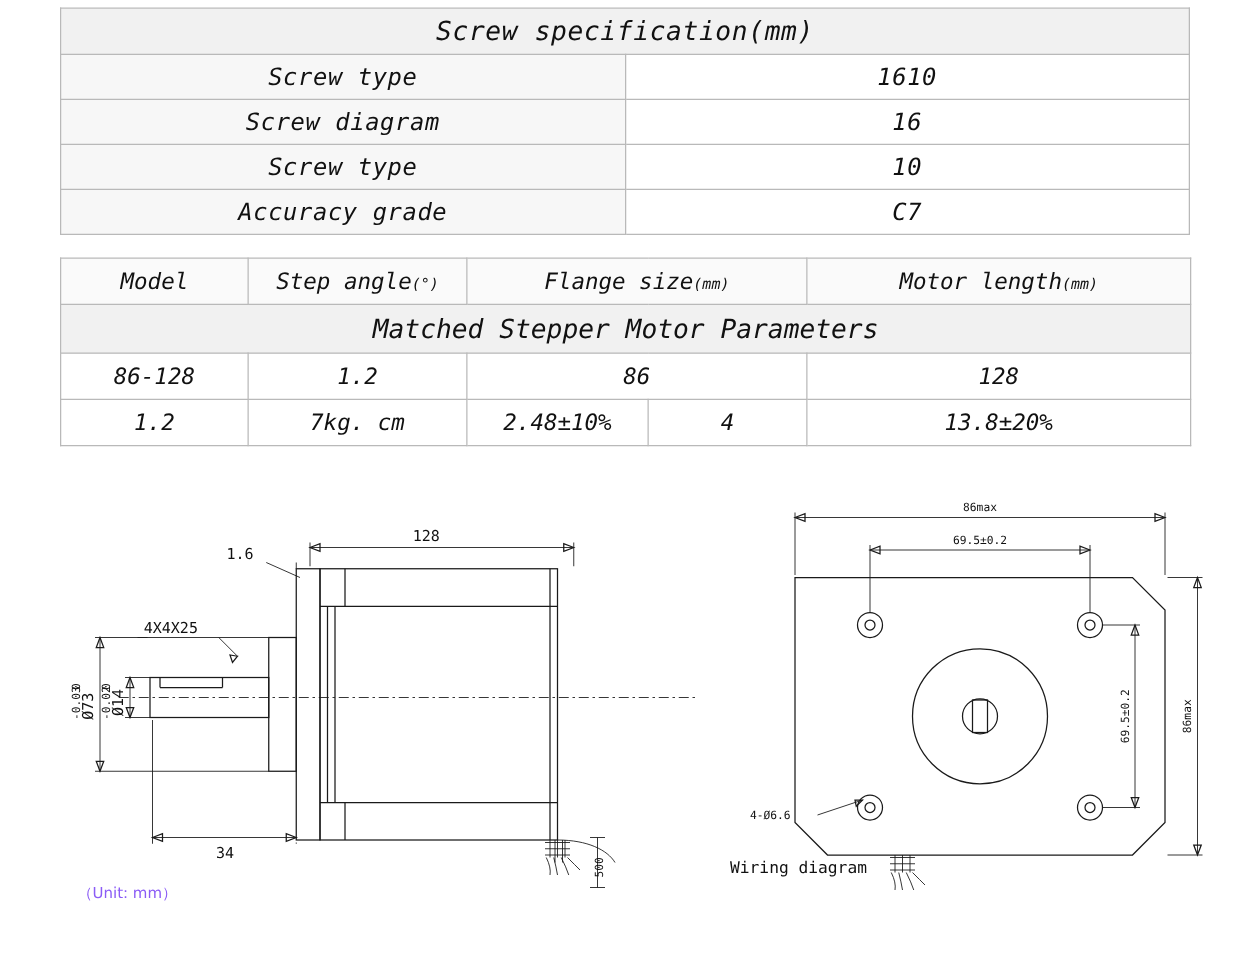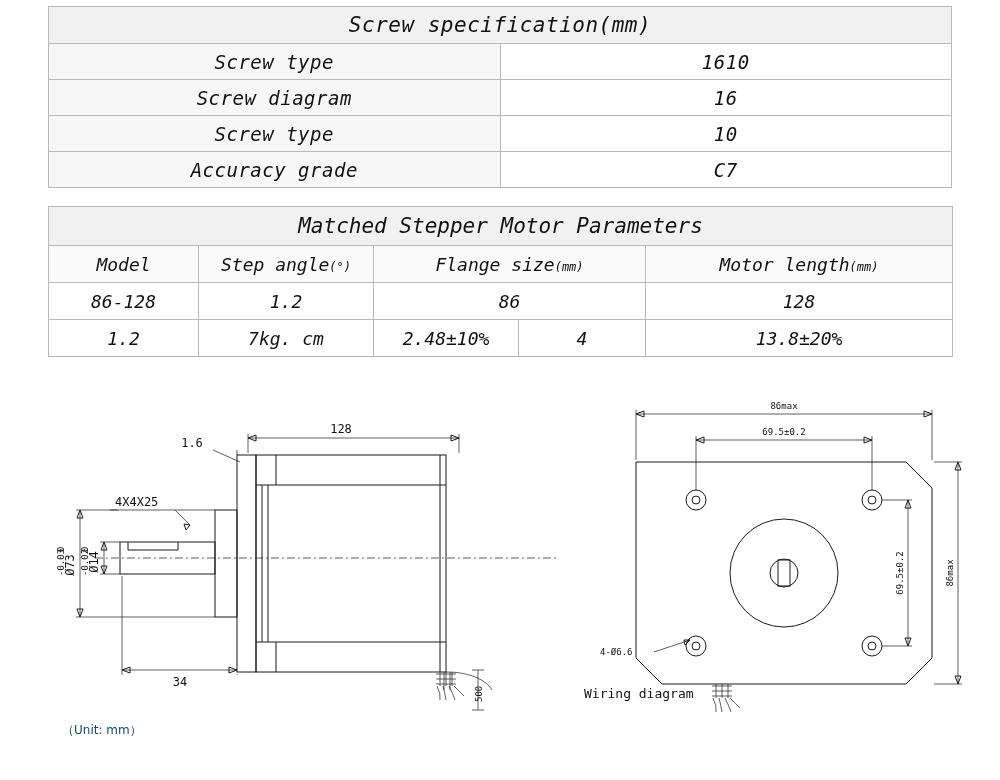"Matched Stepper Motor Parameters" tr { order: before "Model" -> after "Model" }
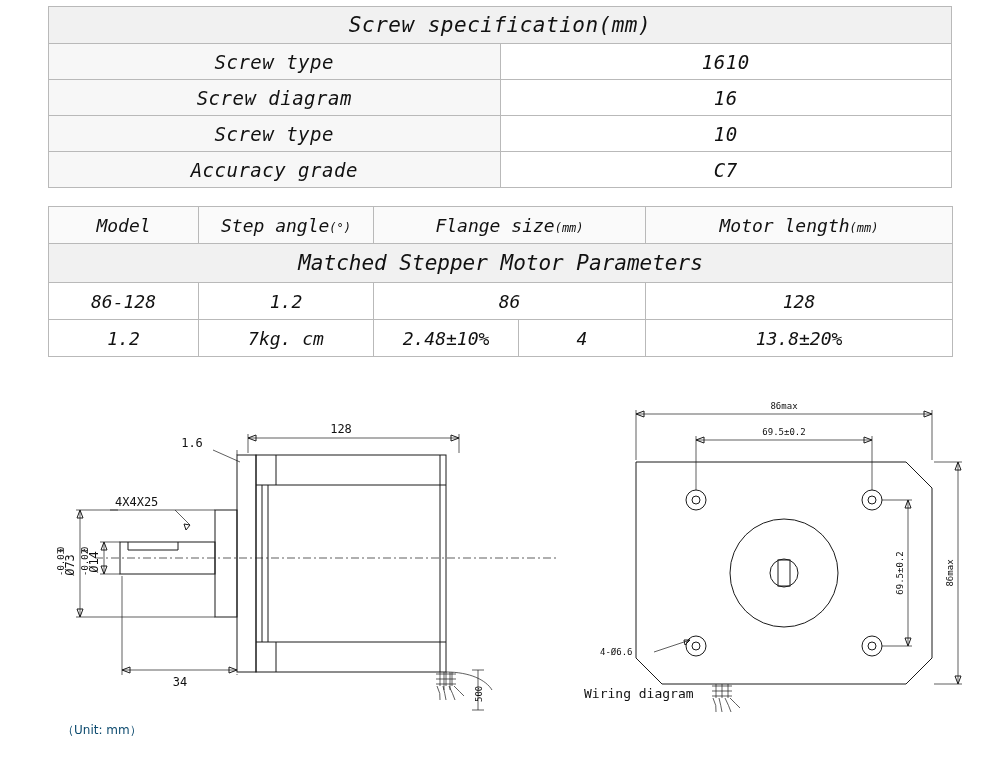"（Unit: mm）" .unit-note { color: #0c4a6e -> #8b5cf6; top: 722px -> 706px }
